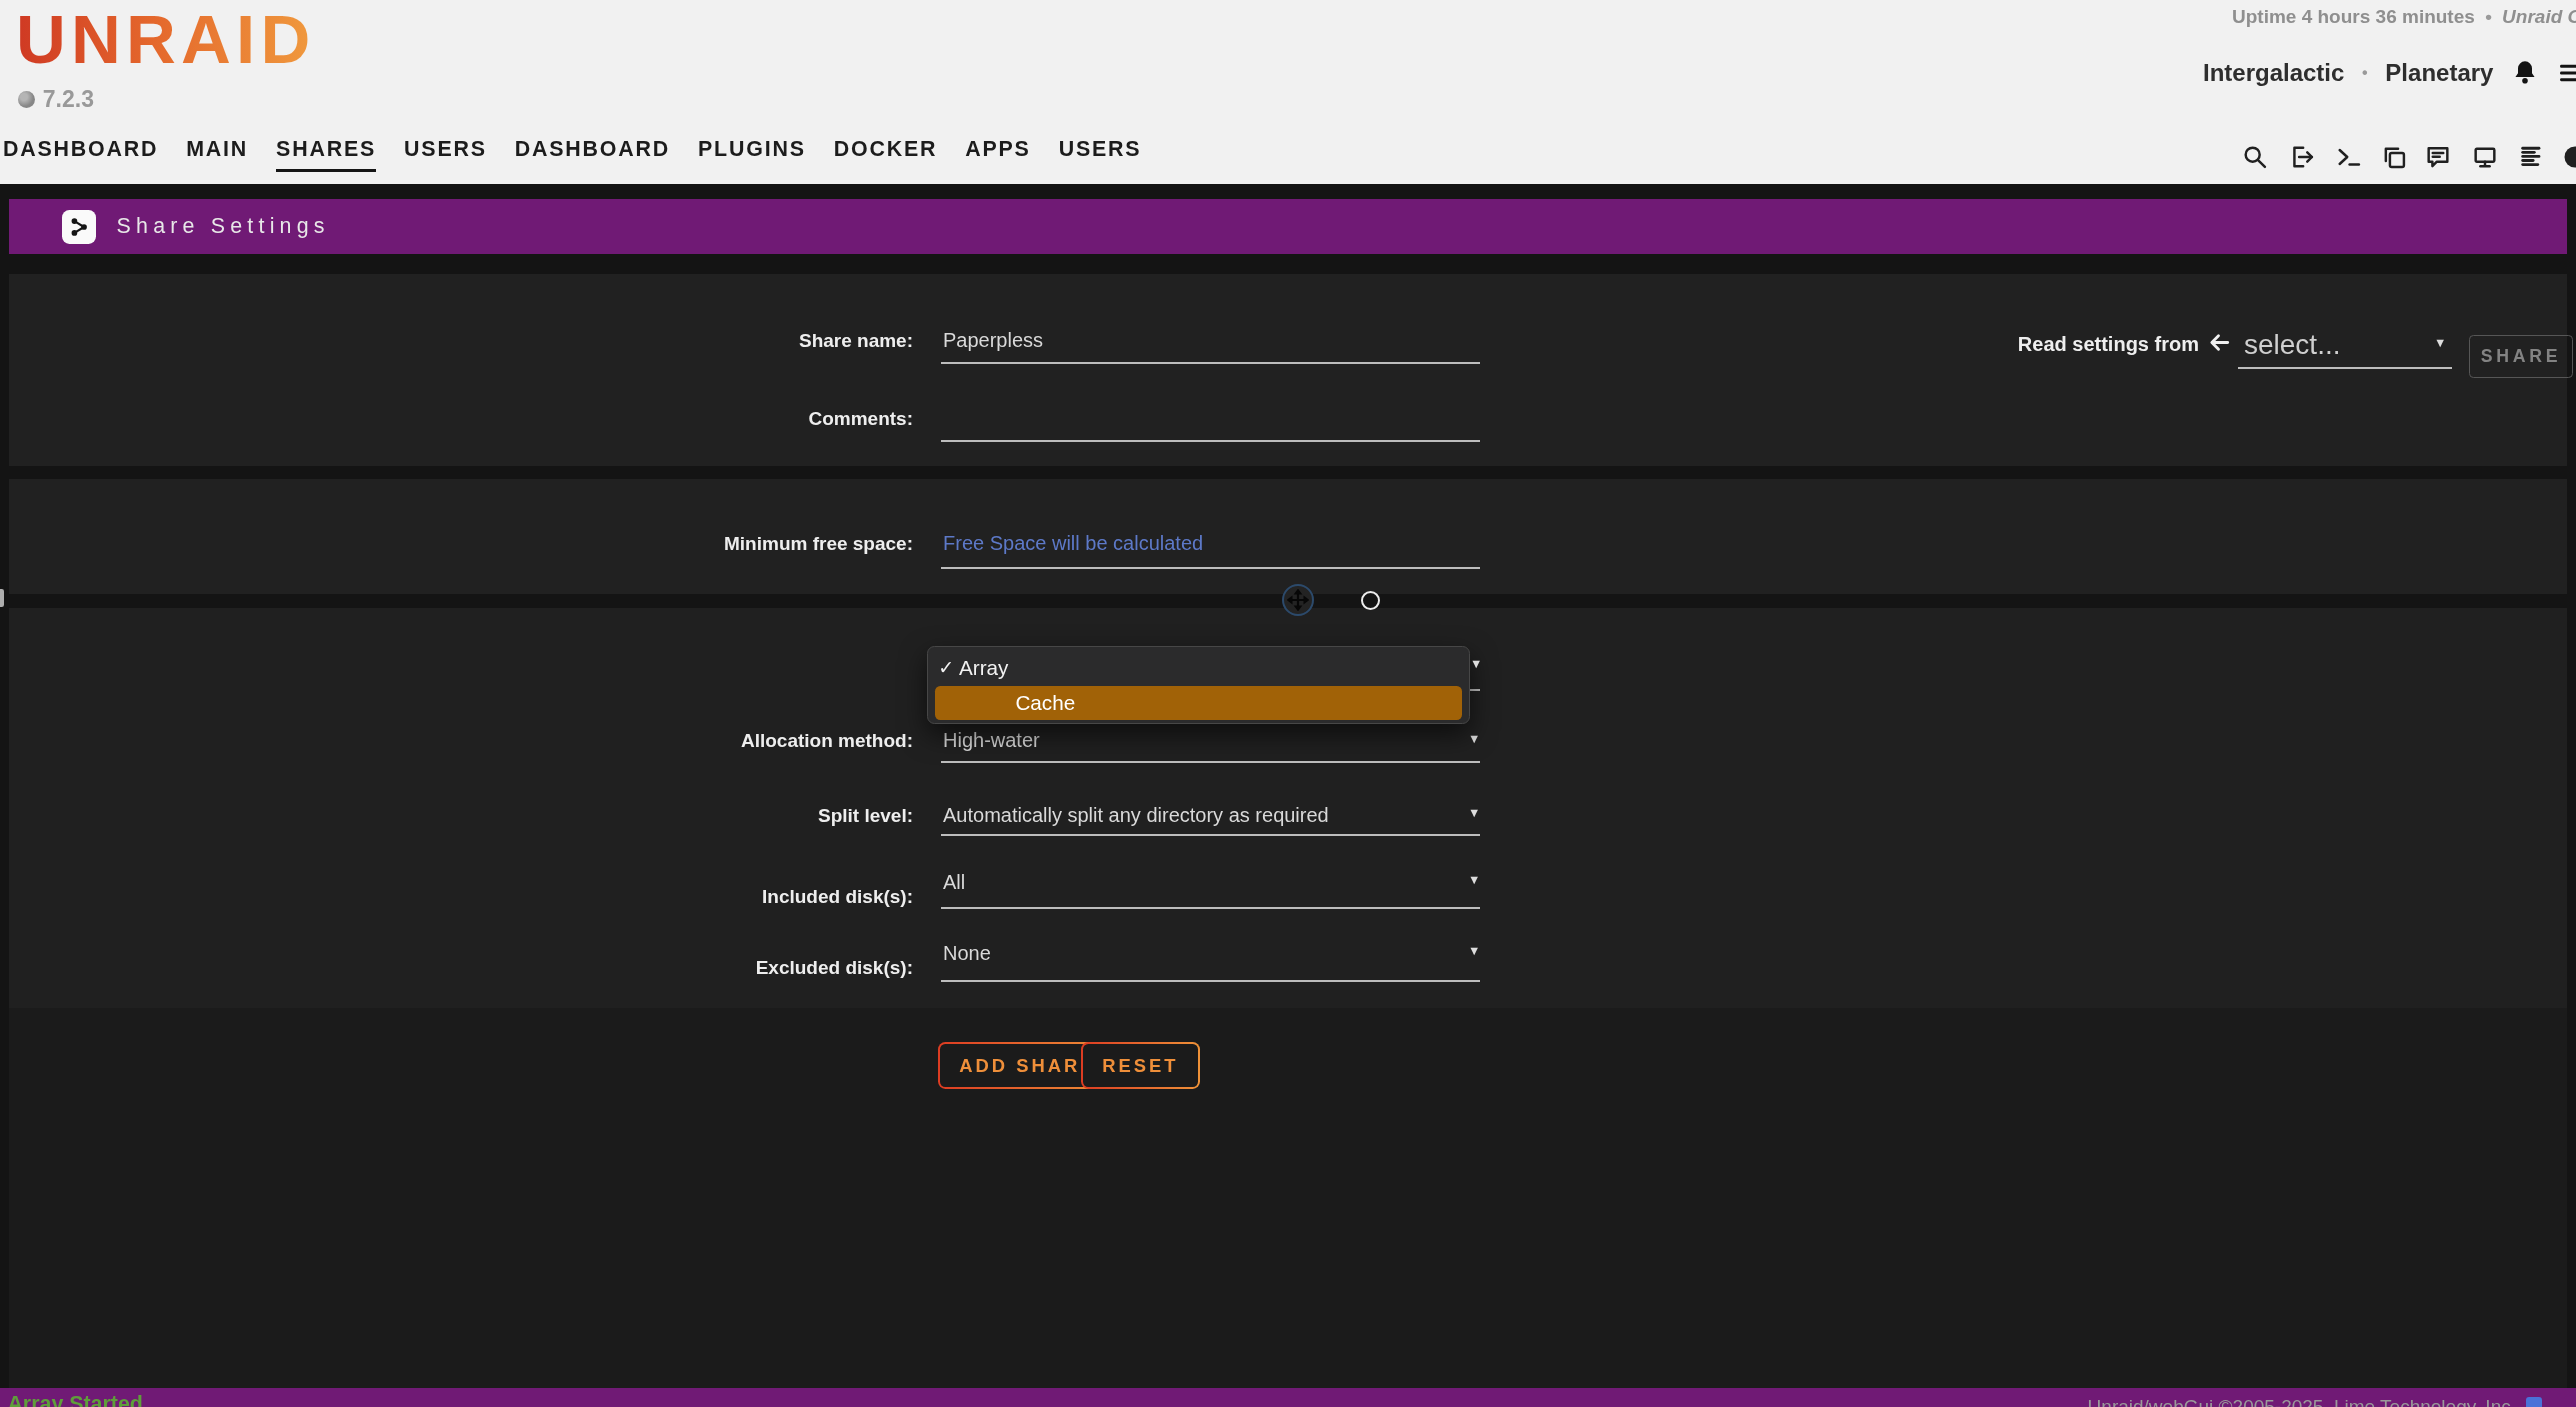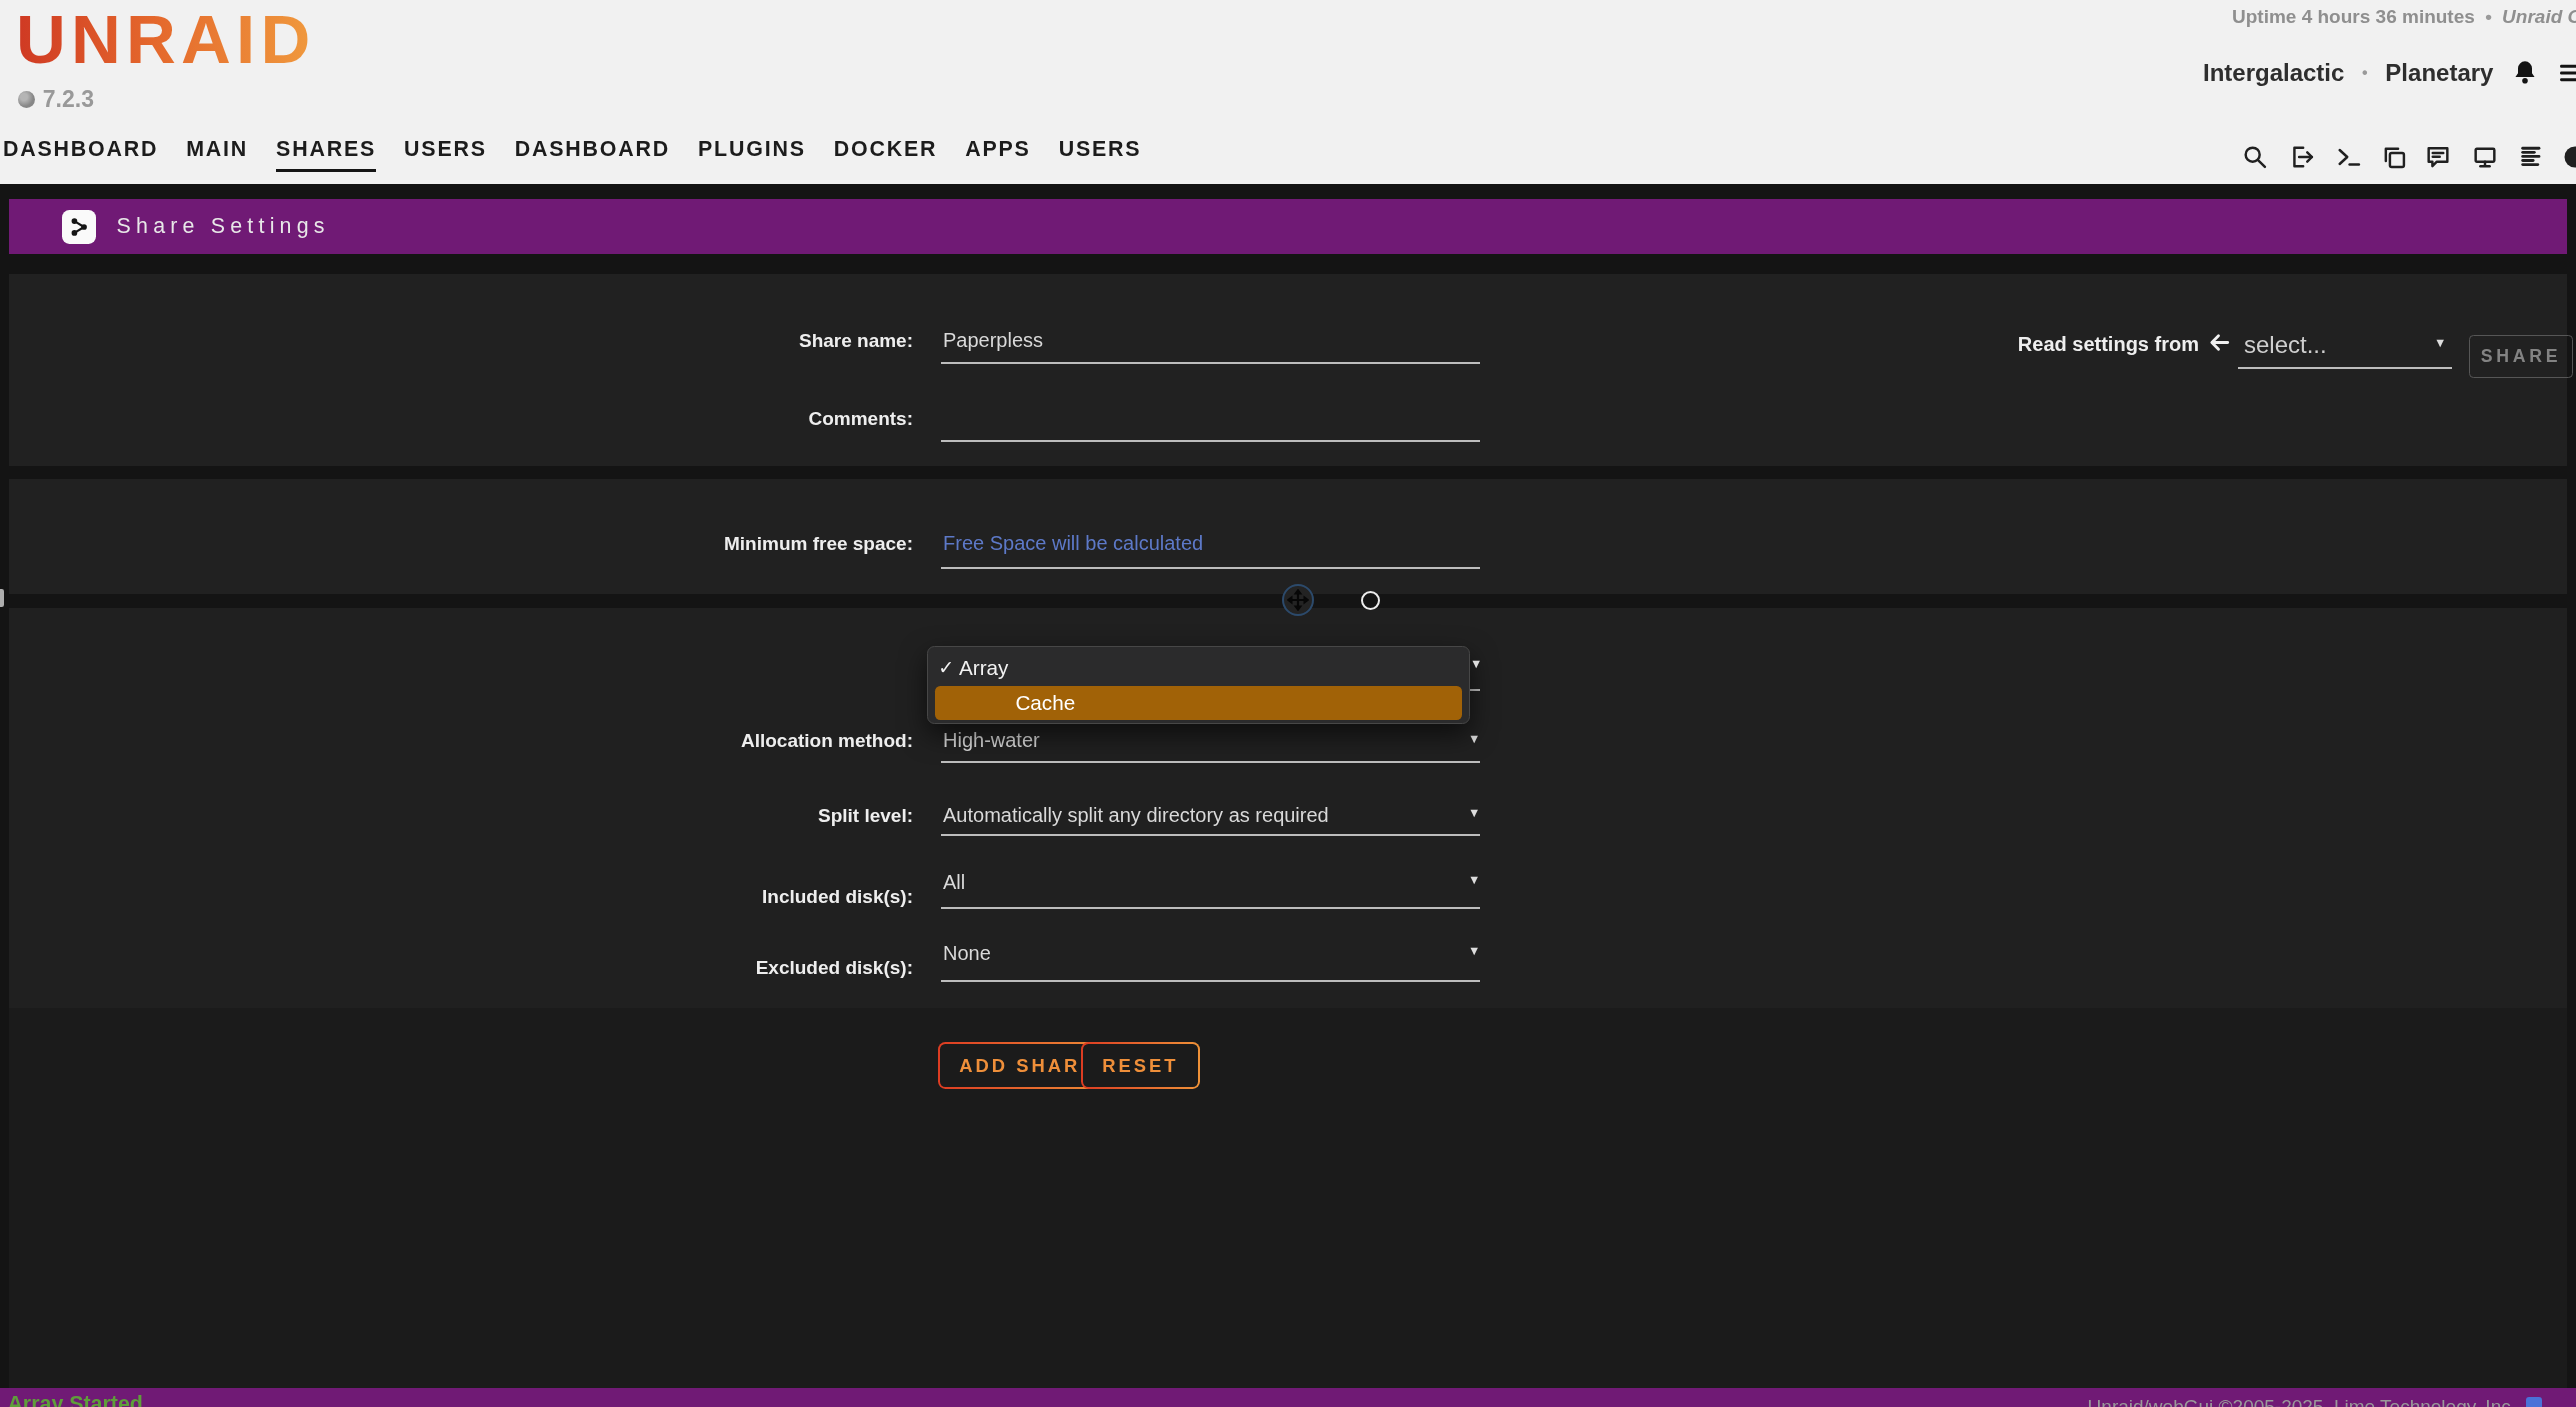"select..." .rs-select { font-size: 24px -> 28px }
